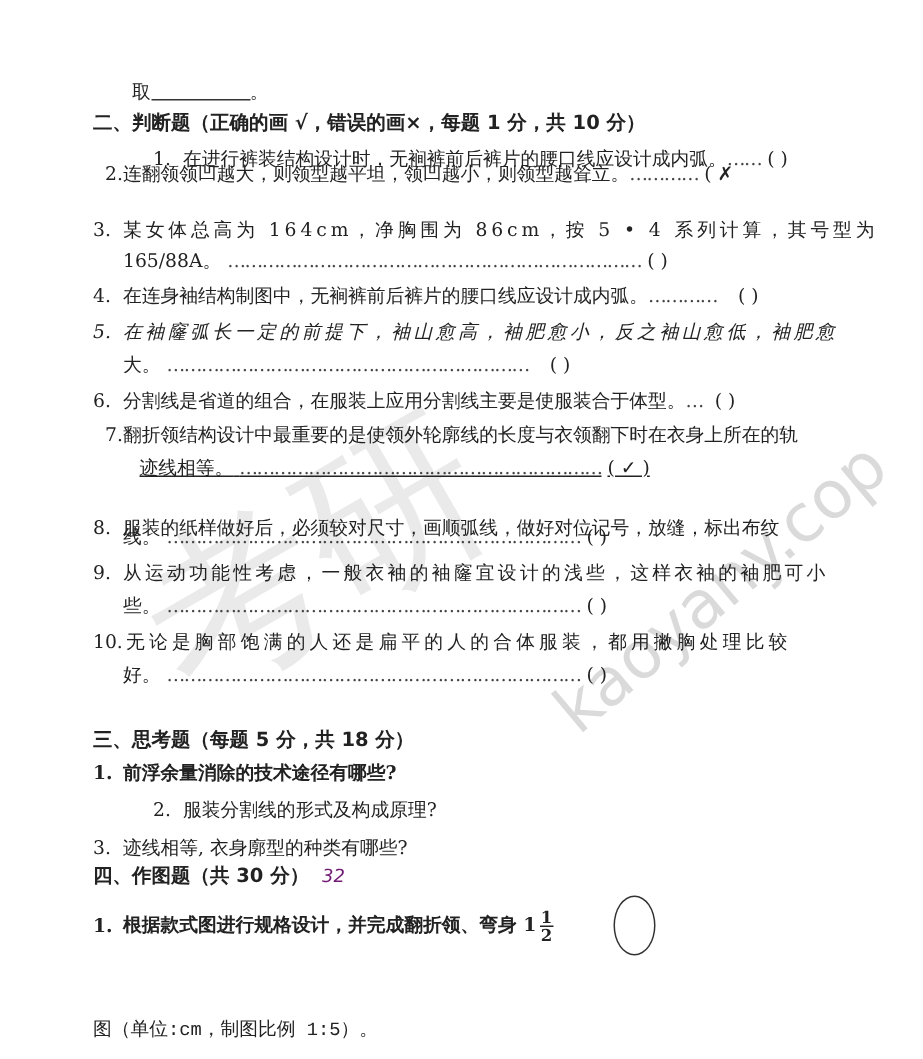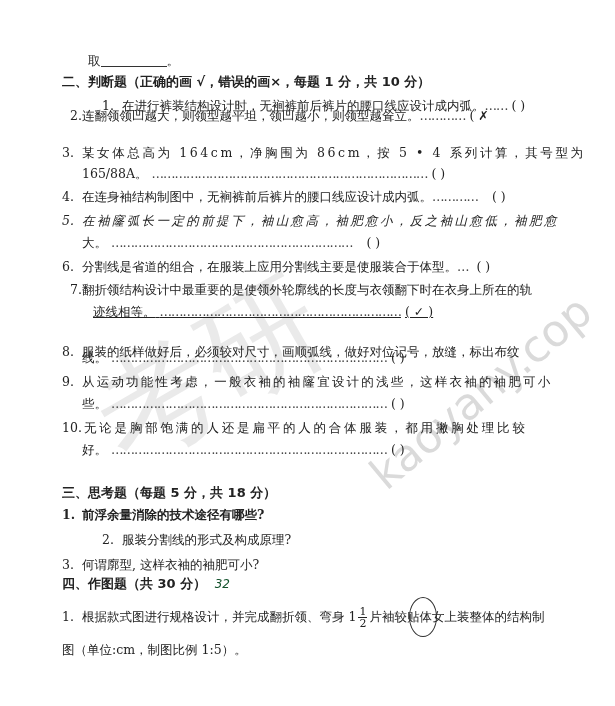"何谓廓型, 这样衣袖的袖肥可小?" span { text: 何谓廓型, 这样衣袖的袖肥可小 -> 迹线相等, 衣身廓型的种类有哪些 }
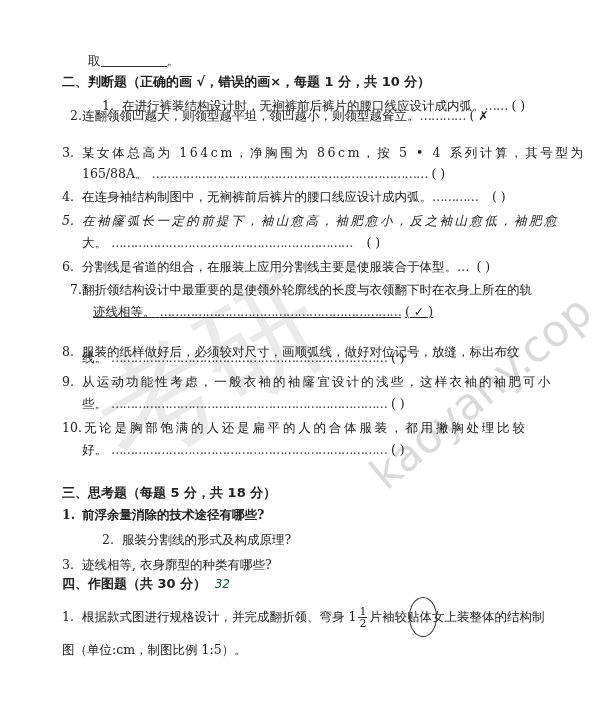"32" .hand { color: #14532d -> #701a75 }
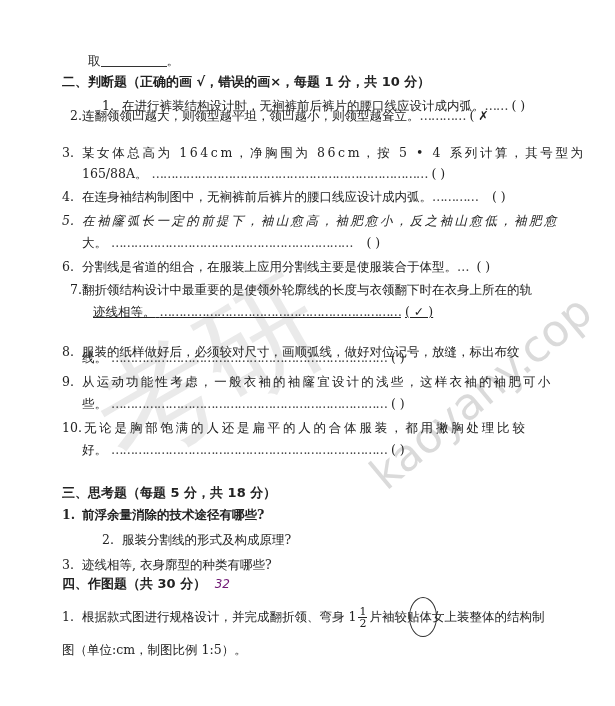"1. 根据款式图进行规格设计，并完成翻折领、弯身 1" div.line { font-weight: none -> bold }
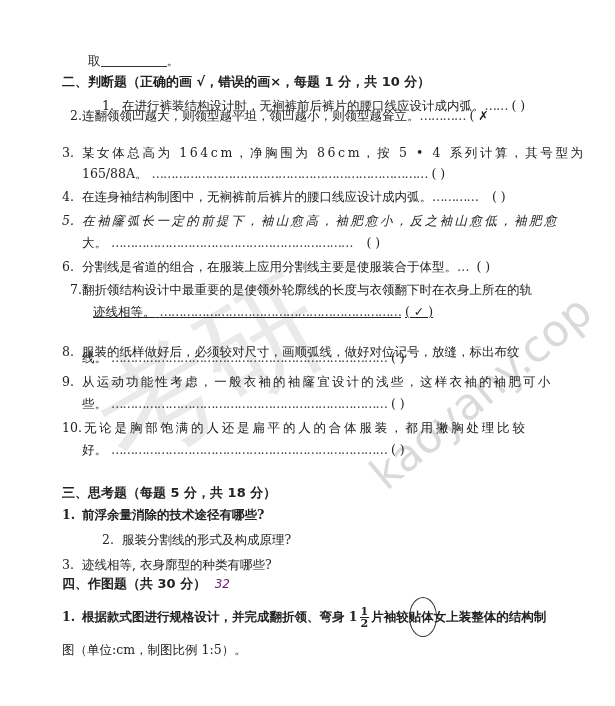"片袖较贴体女上装整体的结构制" span { html: <span>片袖较贴体女上装整体的结构制</span> -> none }
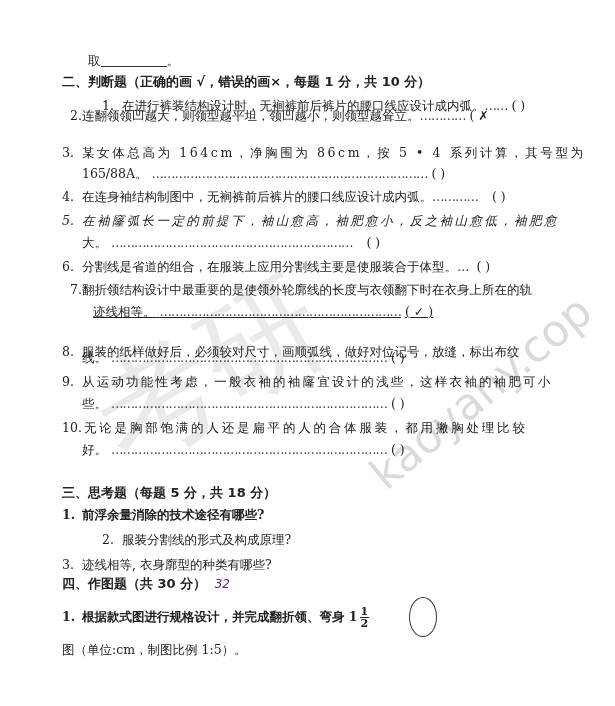"图（单位:cm，制图比例 1:5）。" div.line { font-family: none -> Liberation Mono, monospace; top: 642px -> 678px }
